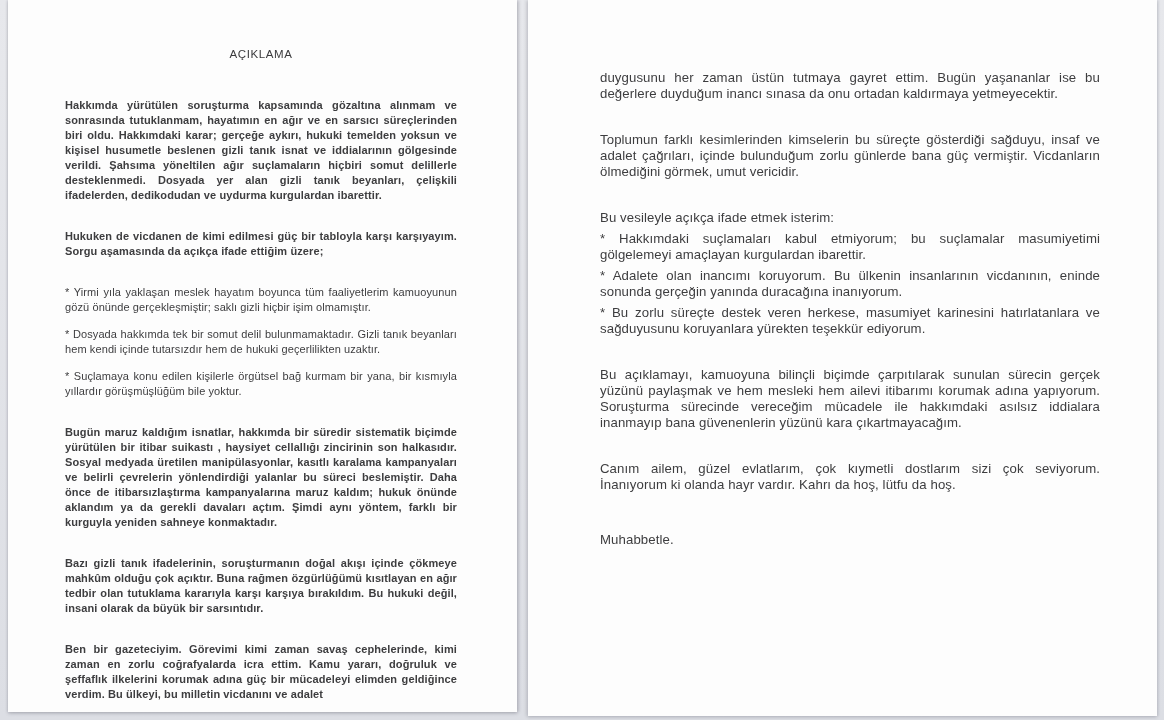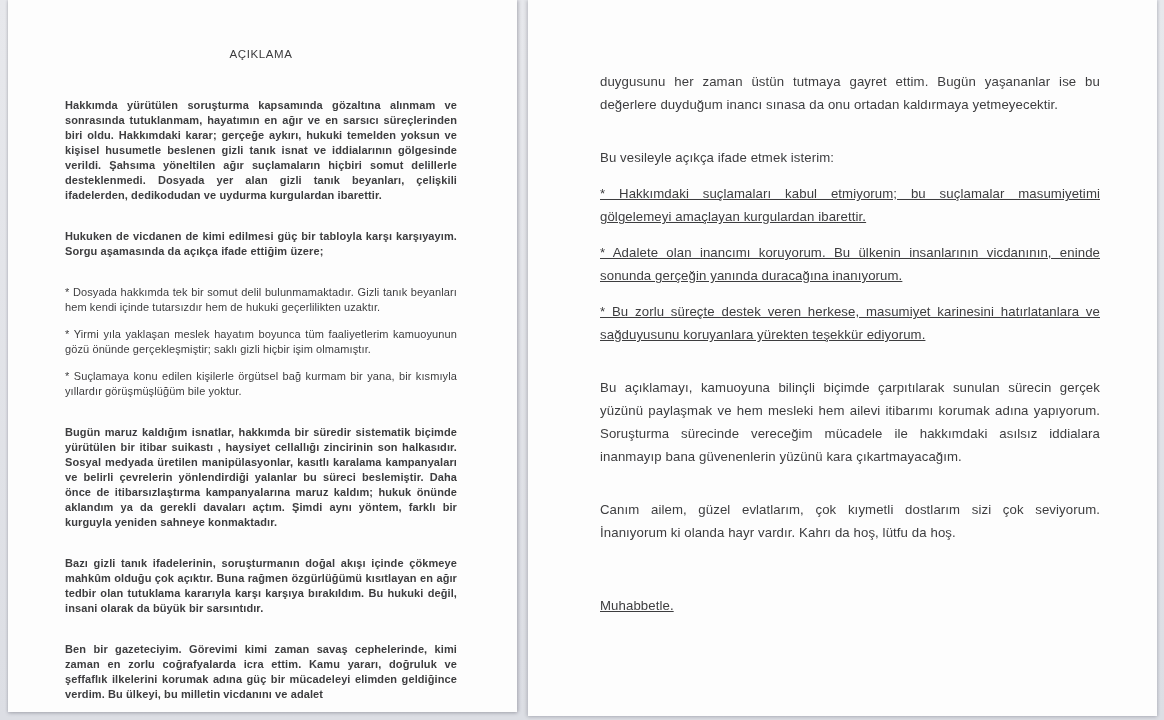"duygusunu her zaman üstün tutmaya" .page-right .blocks p { line-height: 23px -> 16px }
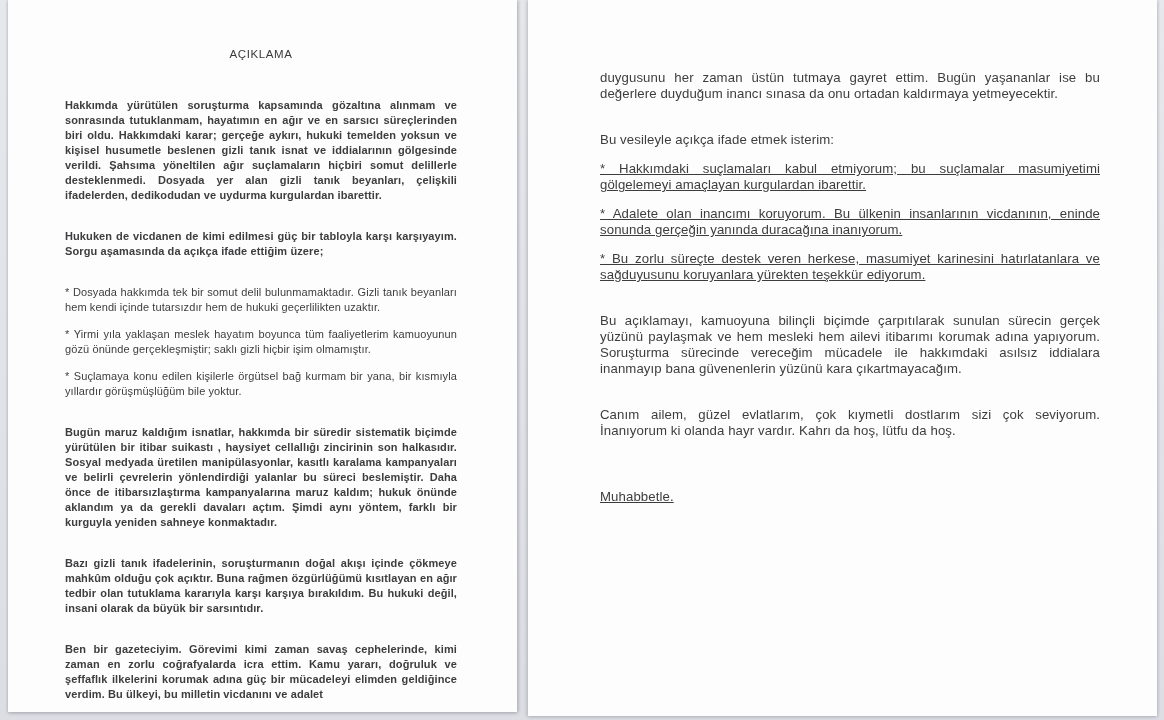"Toplumun farklı kesimlerinden kimselerin" p.b-para { html: none -> <p>Toplumun farklı kesimlerinden kimselerin bu süreçte gösterdiği sağduyu, insaf ve adalet çağrıları, içinde bulunduğum zorlu günlerde bana güç vermiştir. Vicdanların ölmediğini görmek, umut vericidir.</p> }
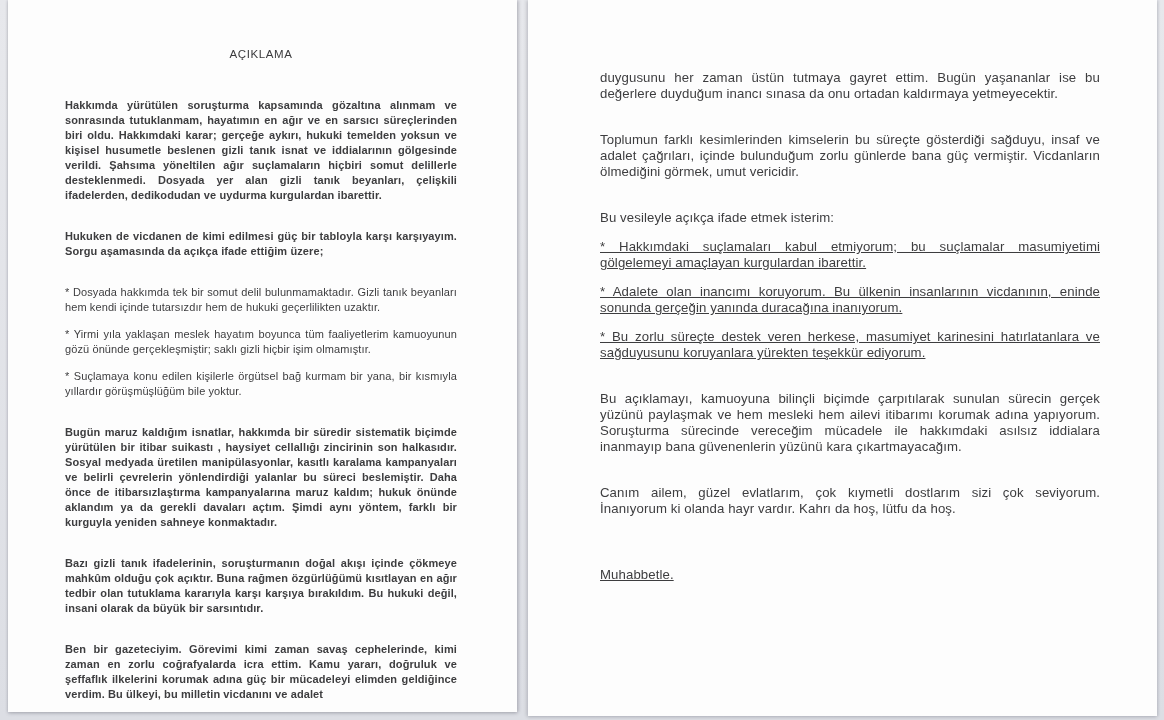"* Hakkımdaki suçlamaları kabul" .page-right .b-bullet { margin-top: 13px -> 5px; text-decoration: underline -> none }
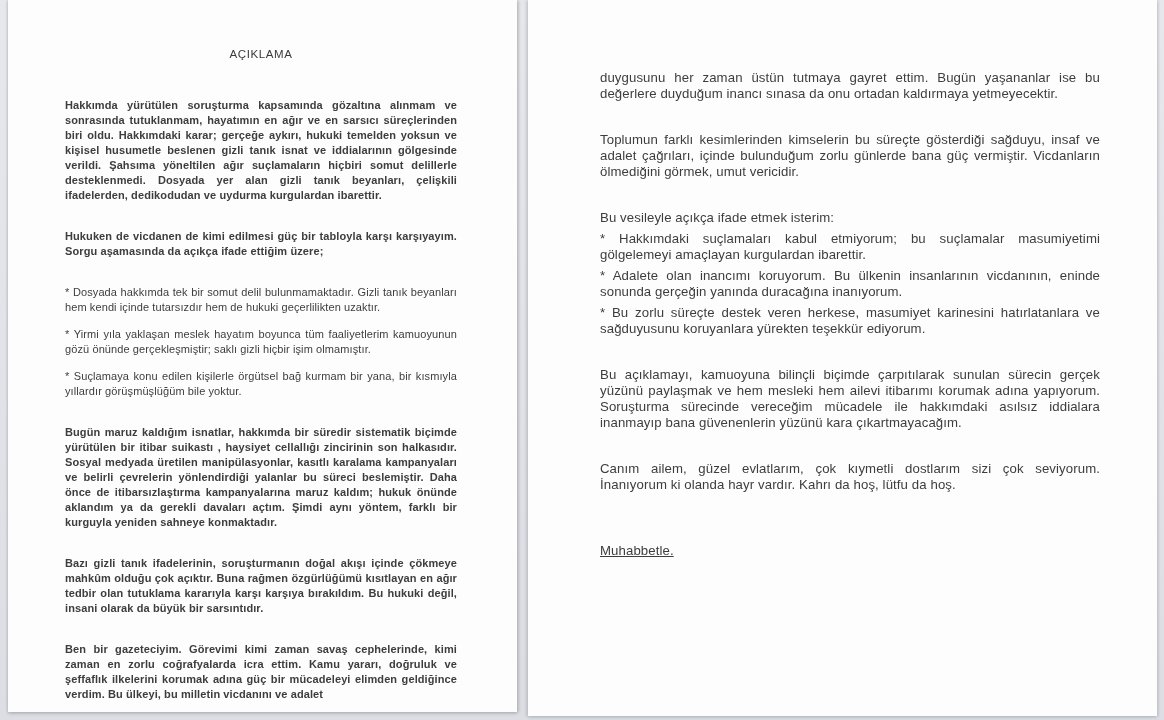"* Dosyada hakkımda tek bir" p.b-bullet { order: before "* Yirmi yıla yaklaşan meslek" -> after "* Yirmi yıla yaklaşan meslek" }
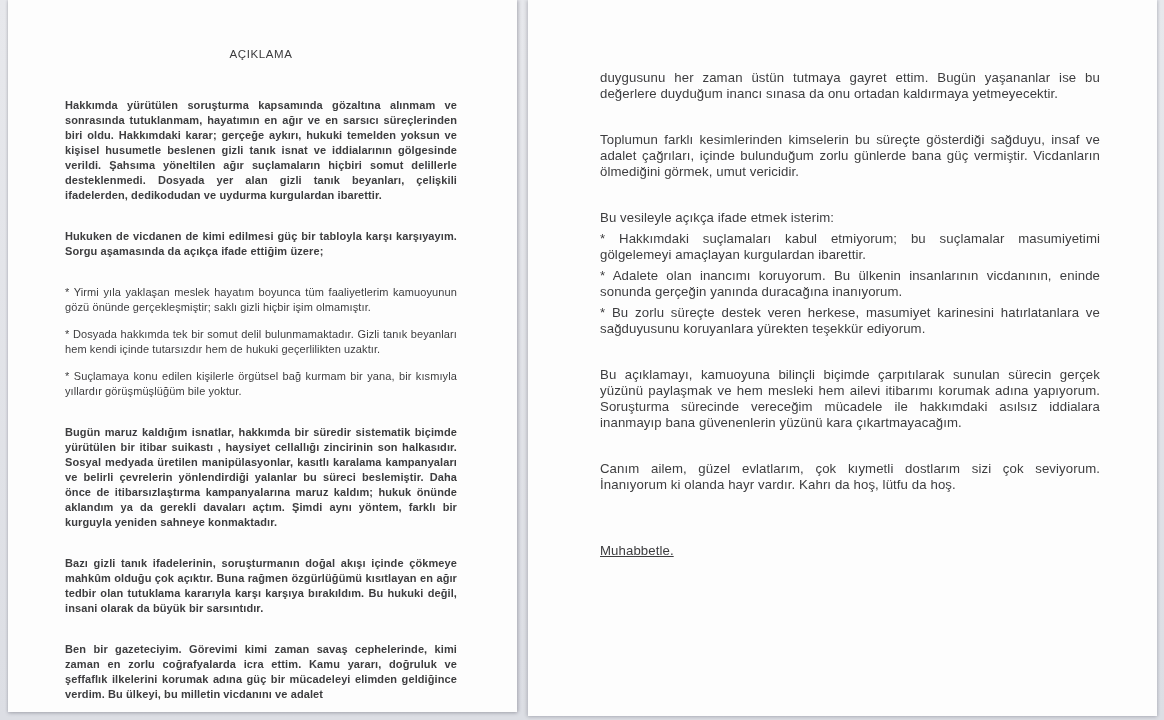"Muhabbetle." .page-right .b-line { margin-top: 50px -> 39px; text-decoration: underline -> none }
